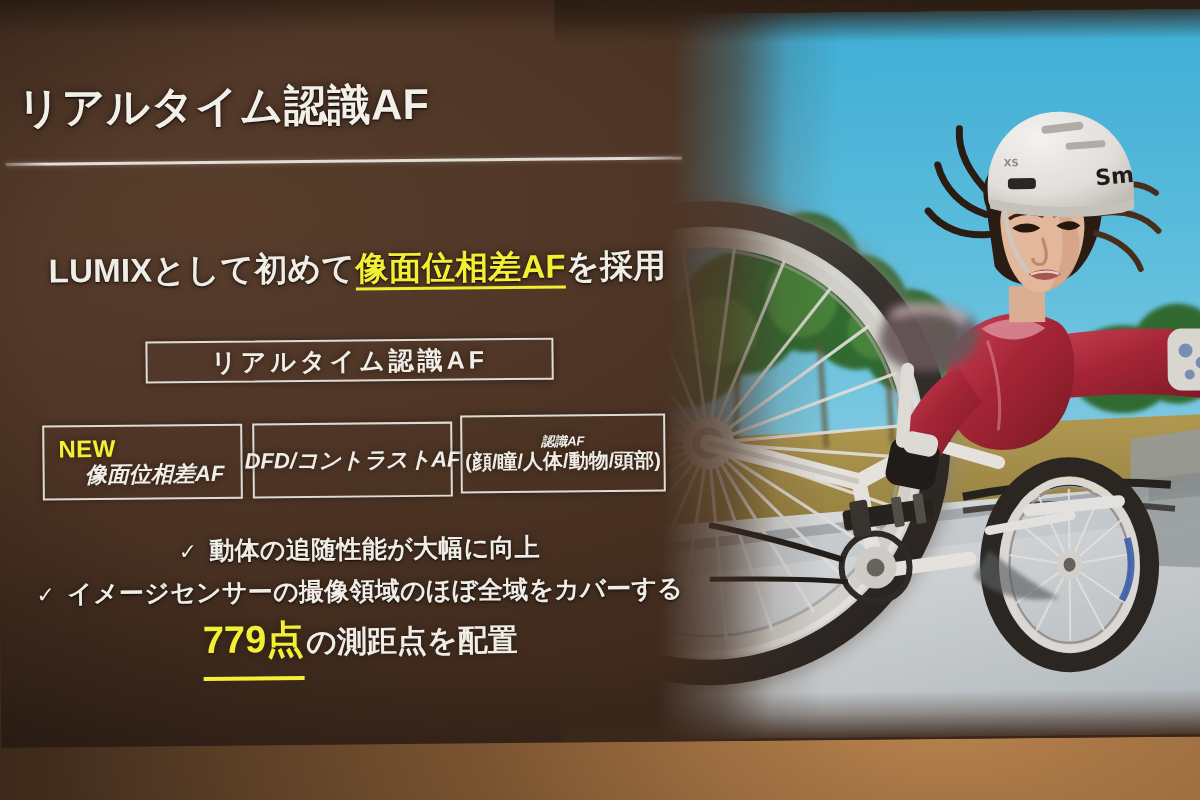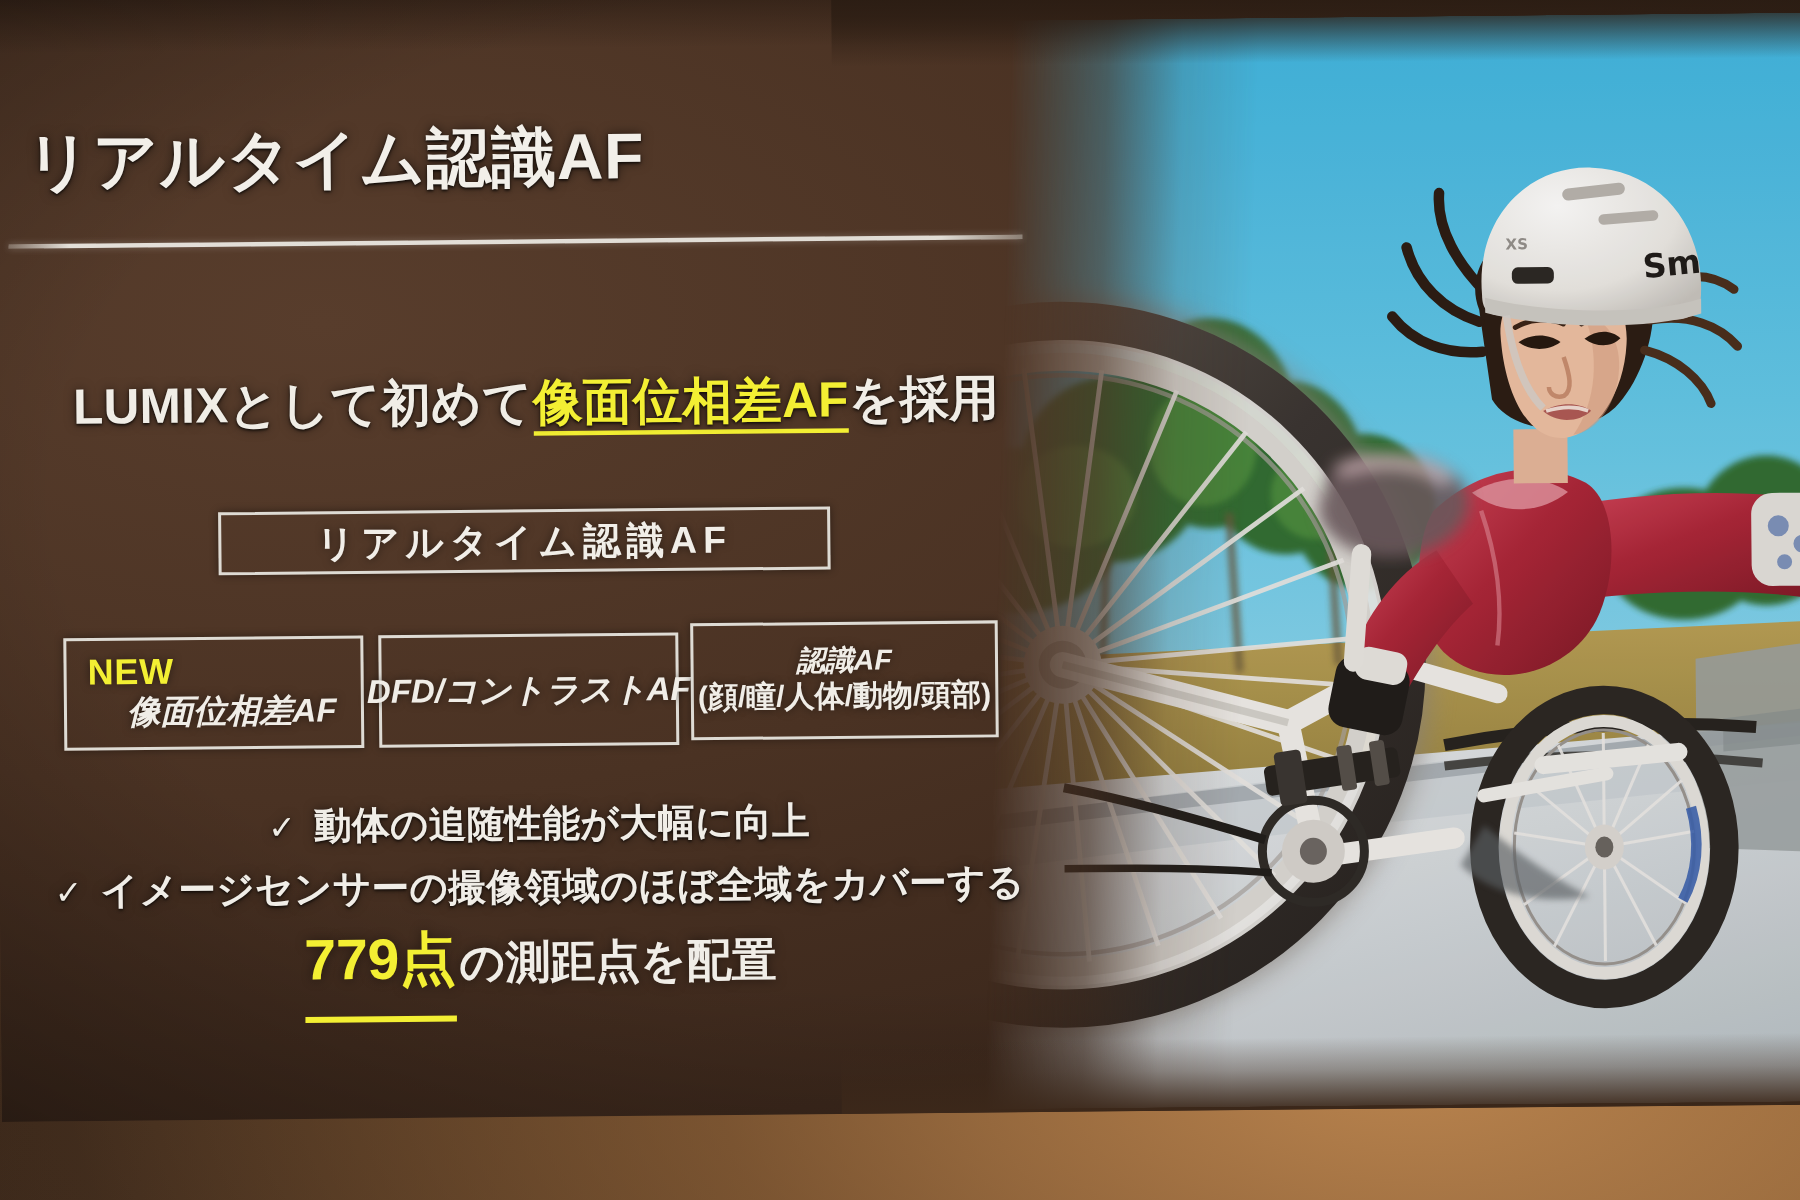"認識AF" .feat-3 .feat-txt { font-size: 19px -> 13px }
